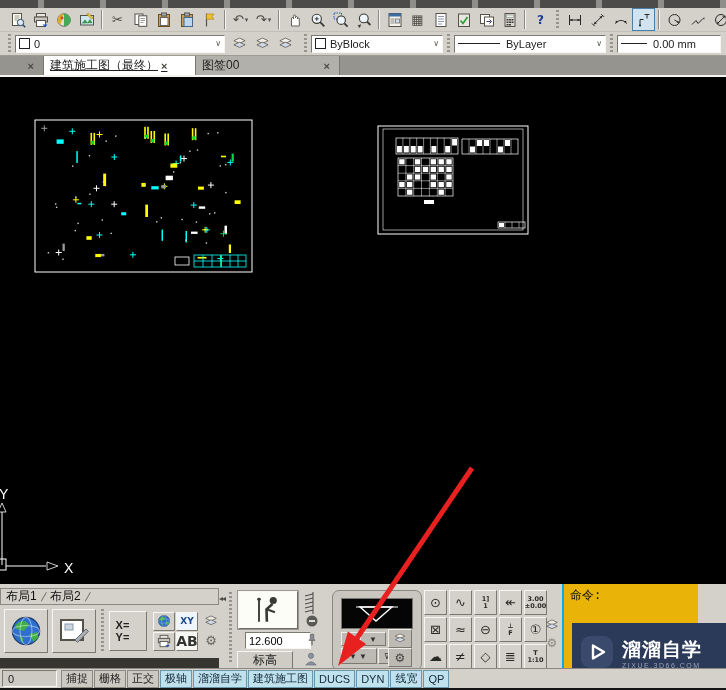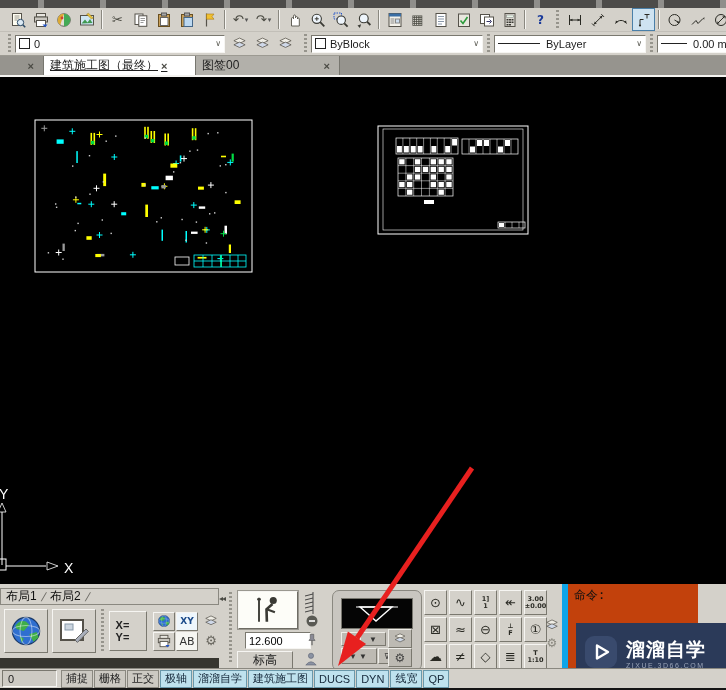"ByBlock" div.combo { width: 172px -> 132px }
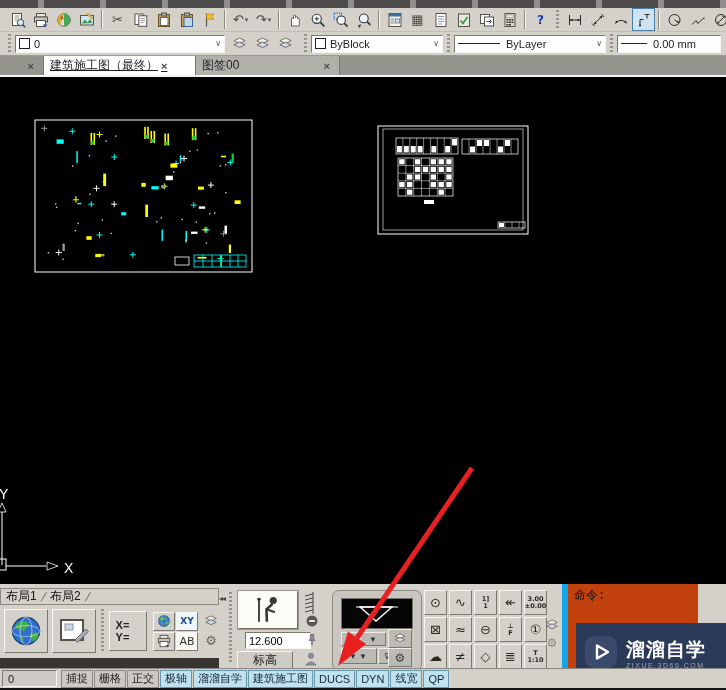"命令:" #cmd { background: #c2410c -> #eab308; border-left: 6px solid #0ea5e9 -> 2px solid #0ea5e9 }
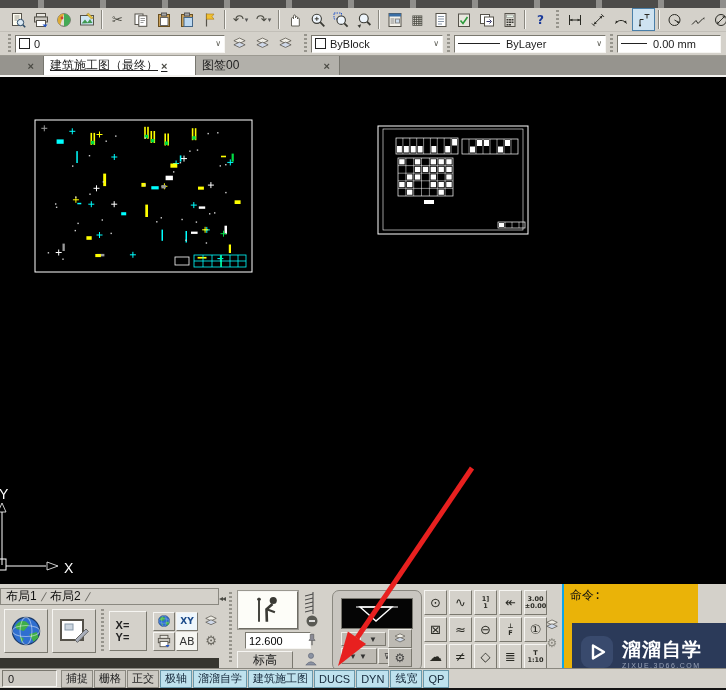"AB" span { font-size: 11px -> 14px; font-weight: normal -> bold }
